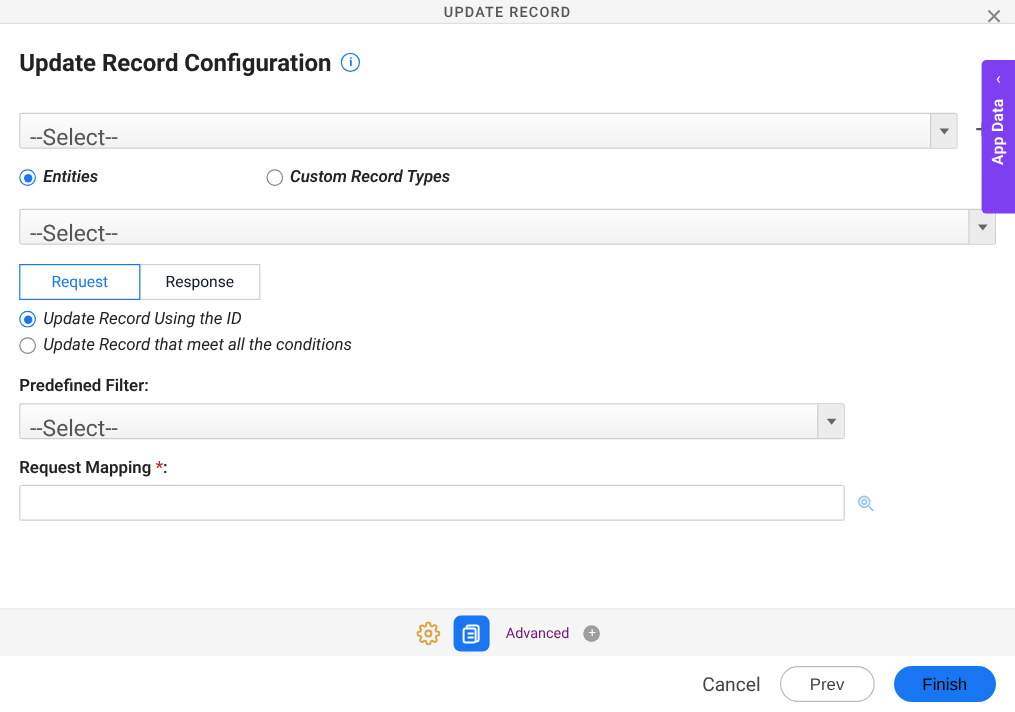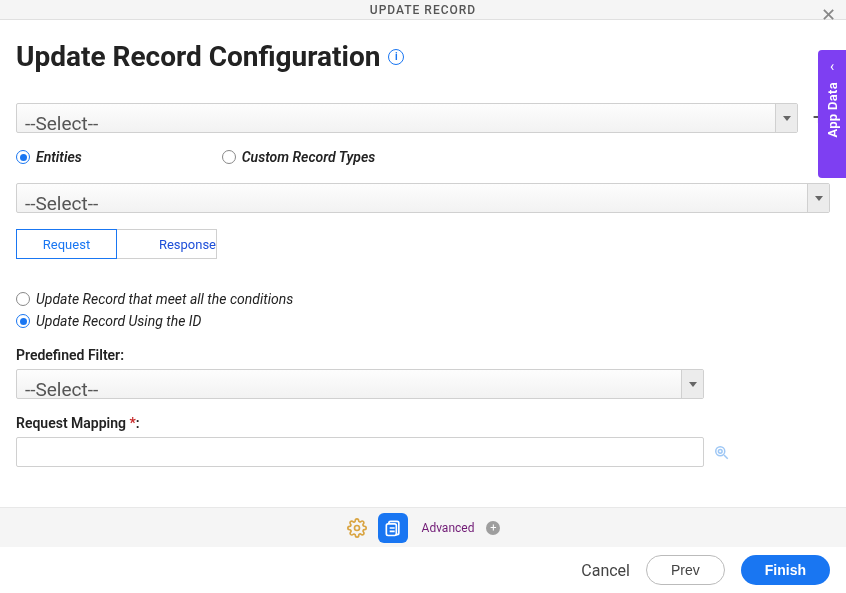"Update Record Configuration" .page-title { font-size: 28px -> 20px }
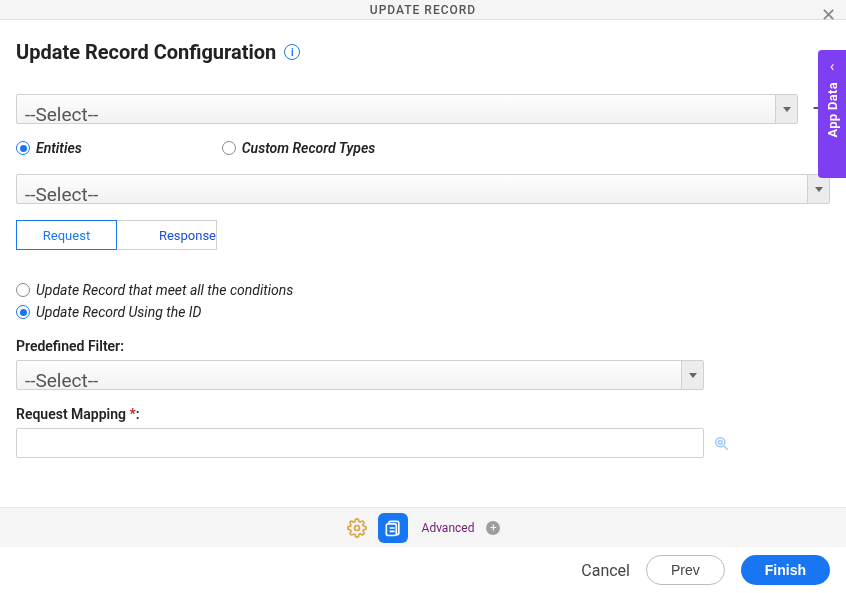"Request" .tabs { margin-bottom: 32px -> 8px }
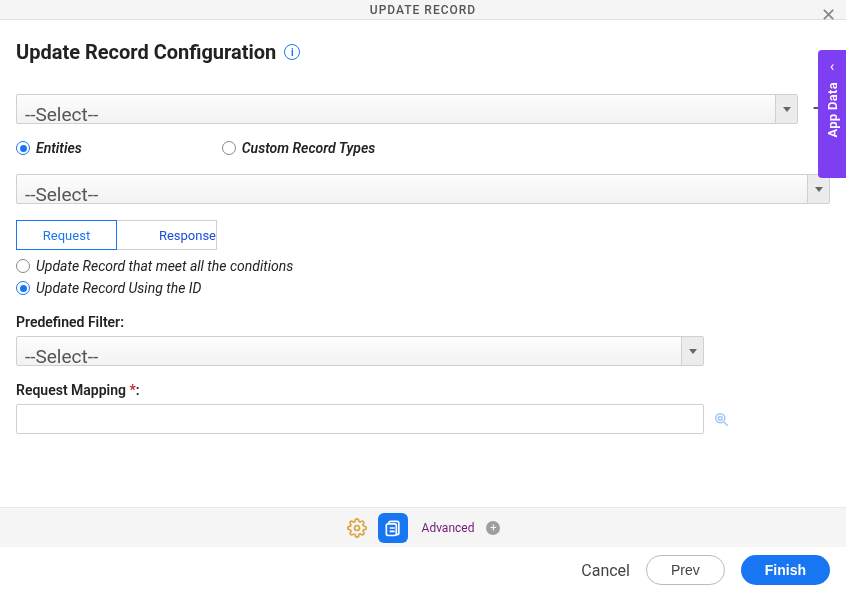"Response" .tab:not(.active) { color: #1d4ed8 -> #0f172a; justify-content: flex-end -> none }
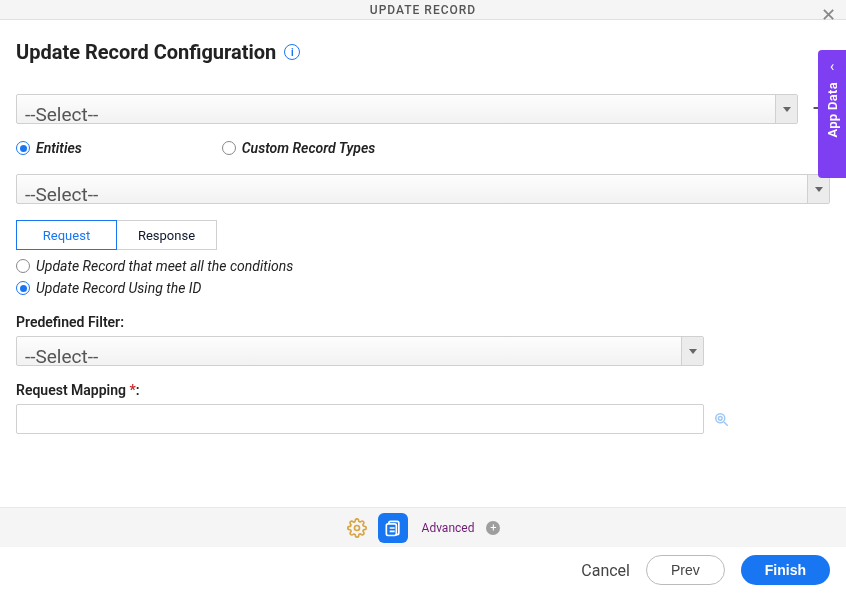"Update Record that meet all" div.radio-item { order: before "Update Record Using the ID" -> after "Update Record Using the ID" }
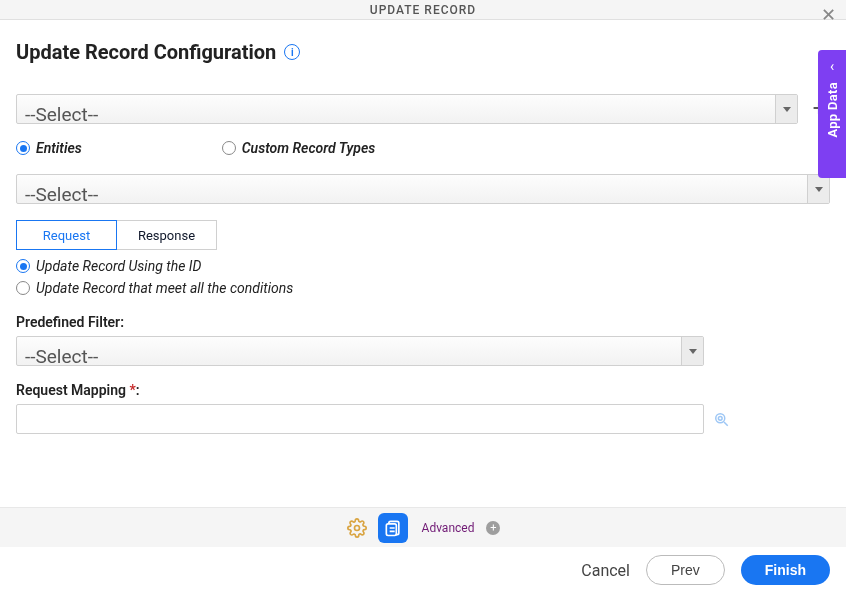"Finish" .btn-primary { color: #ffffff -> #000000; font-weight: 700 -> 400 }
